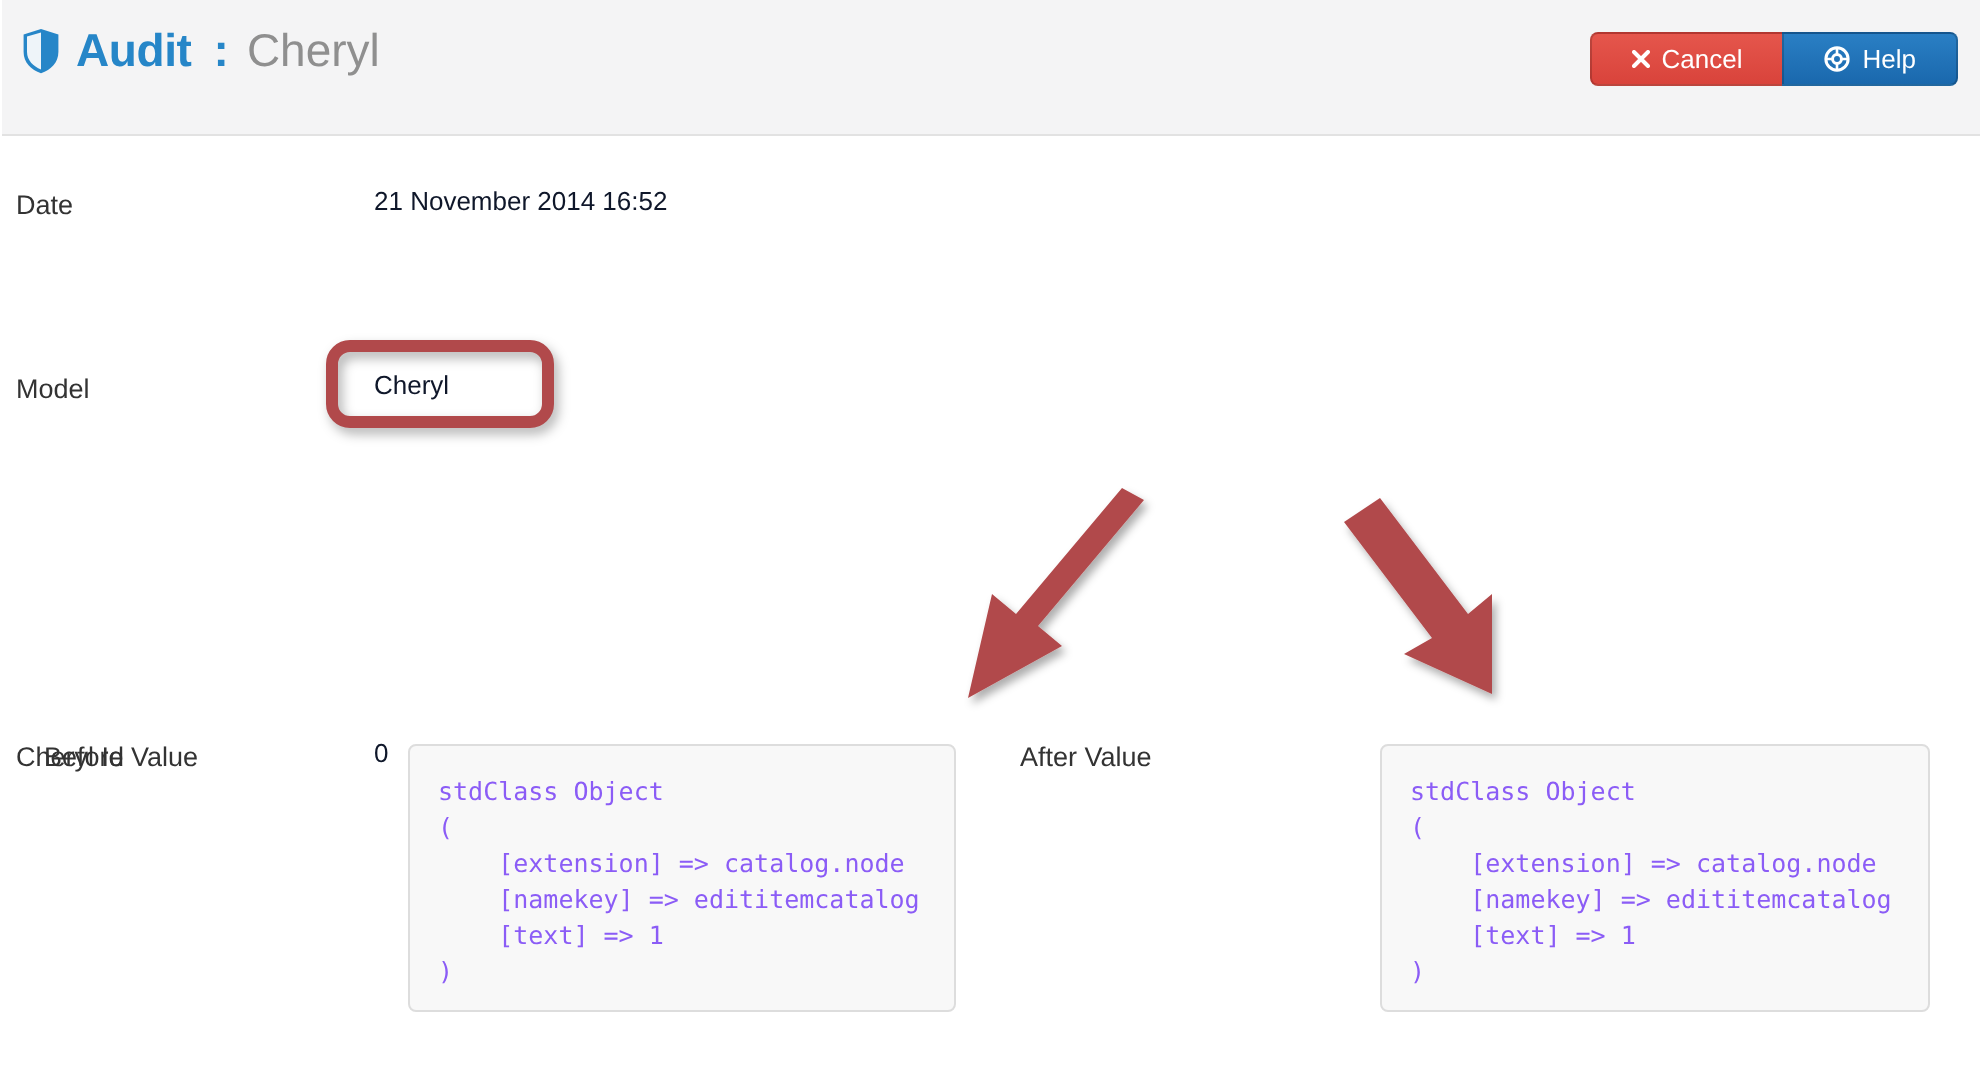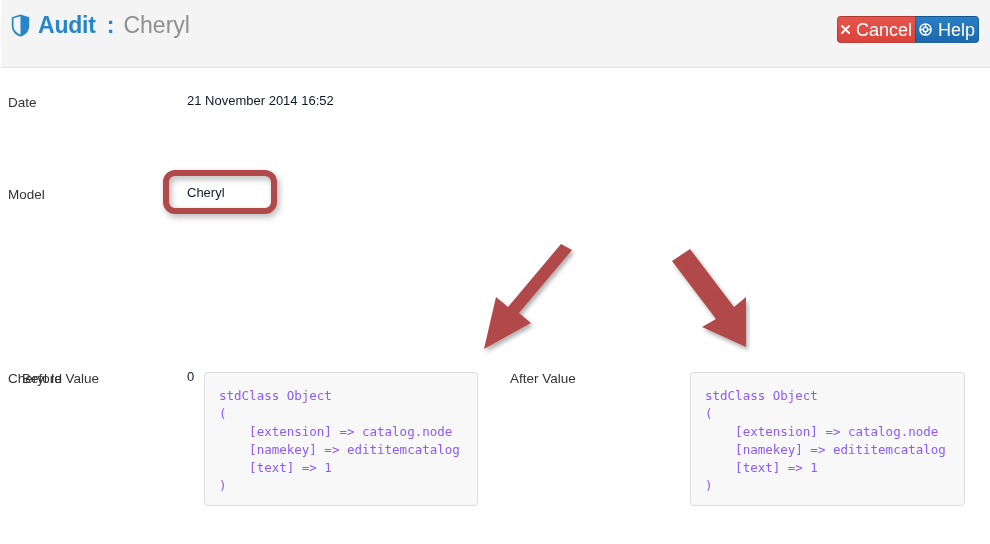"Cancel" .btn { font-size: 18px -> 13px; padding: 0 3px -> 0 20px }
